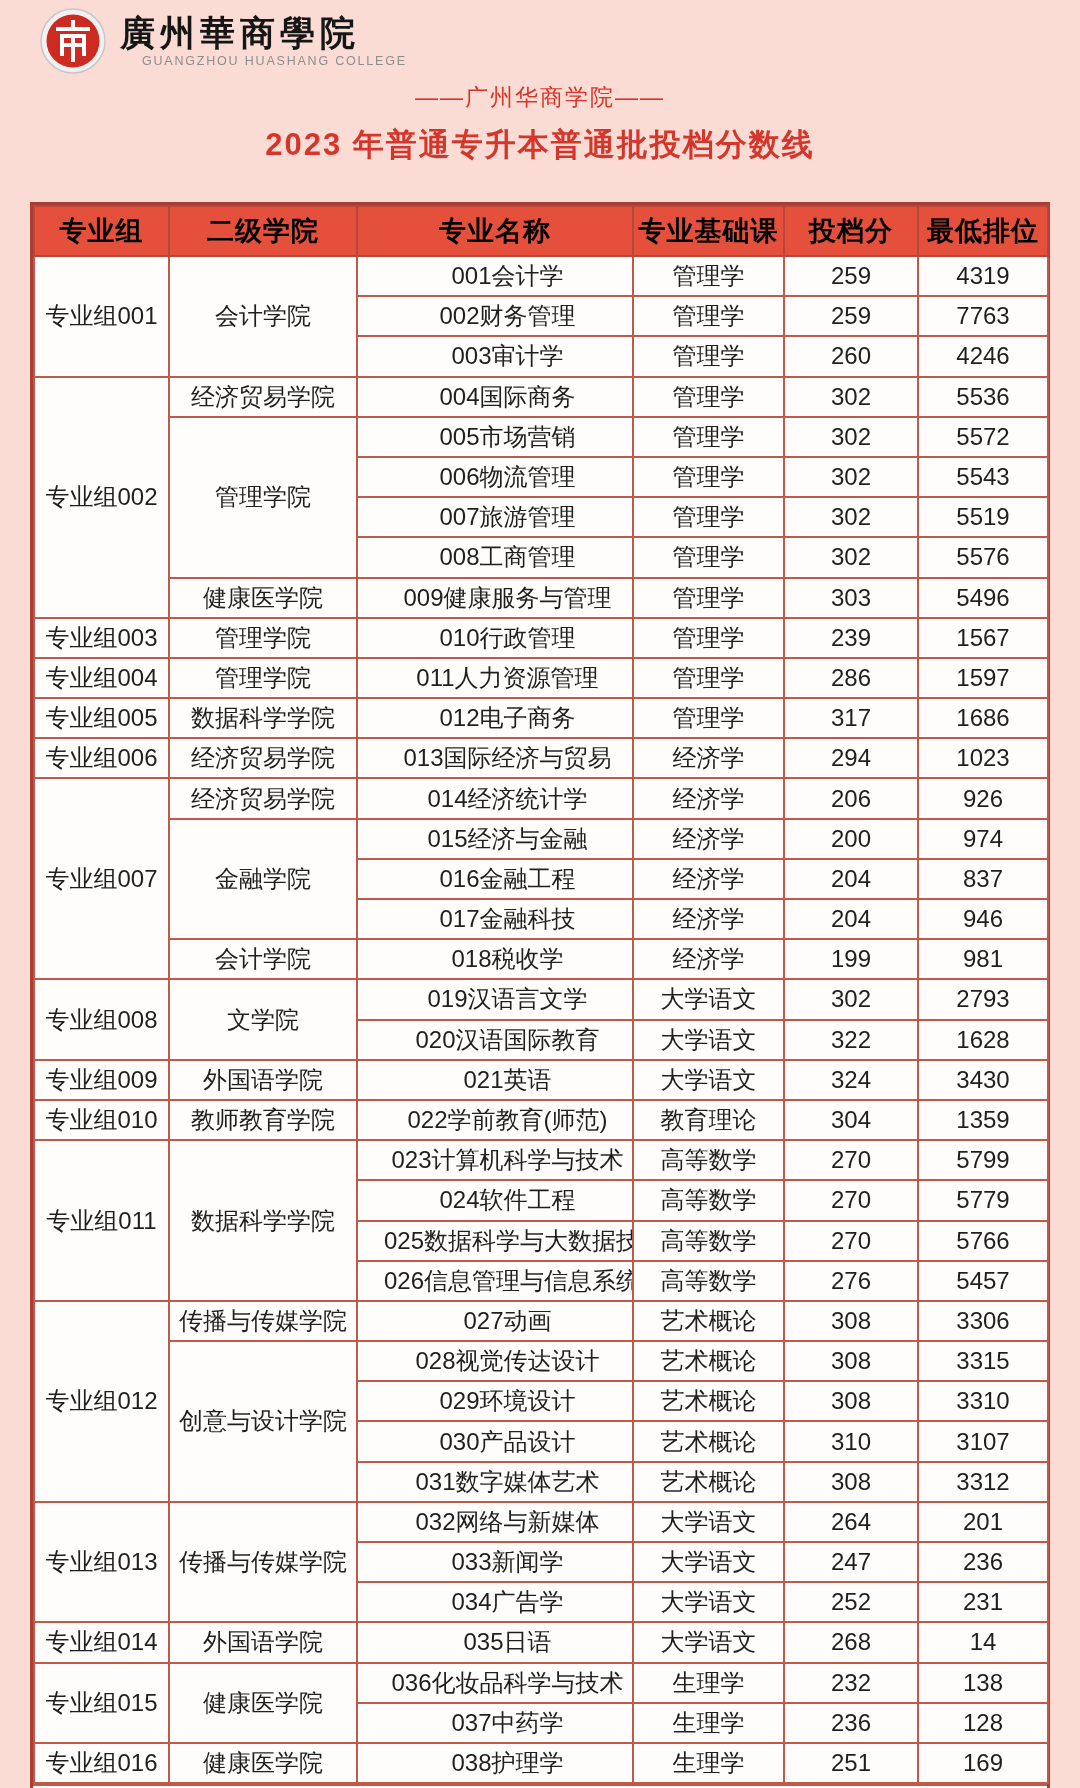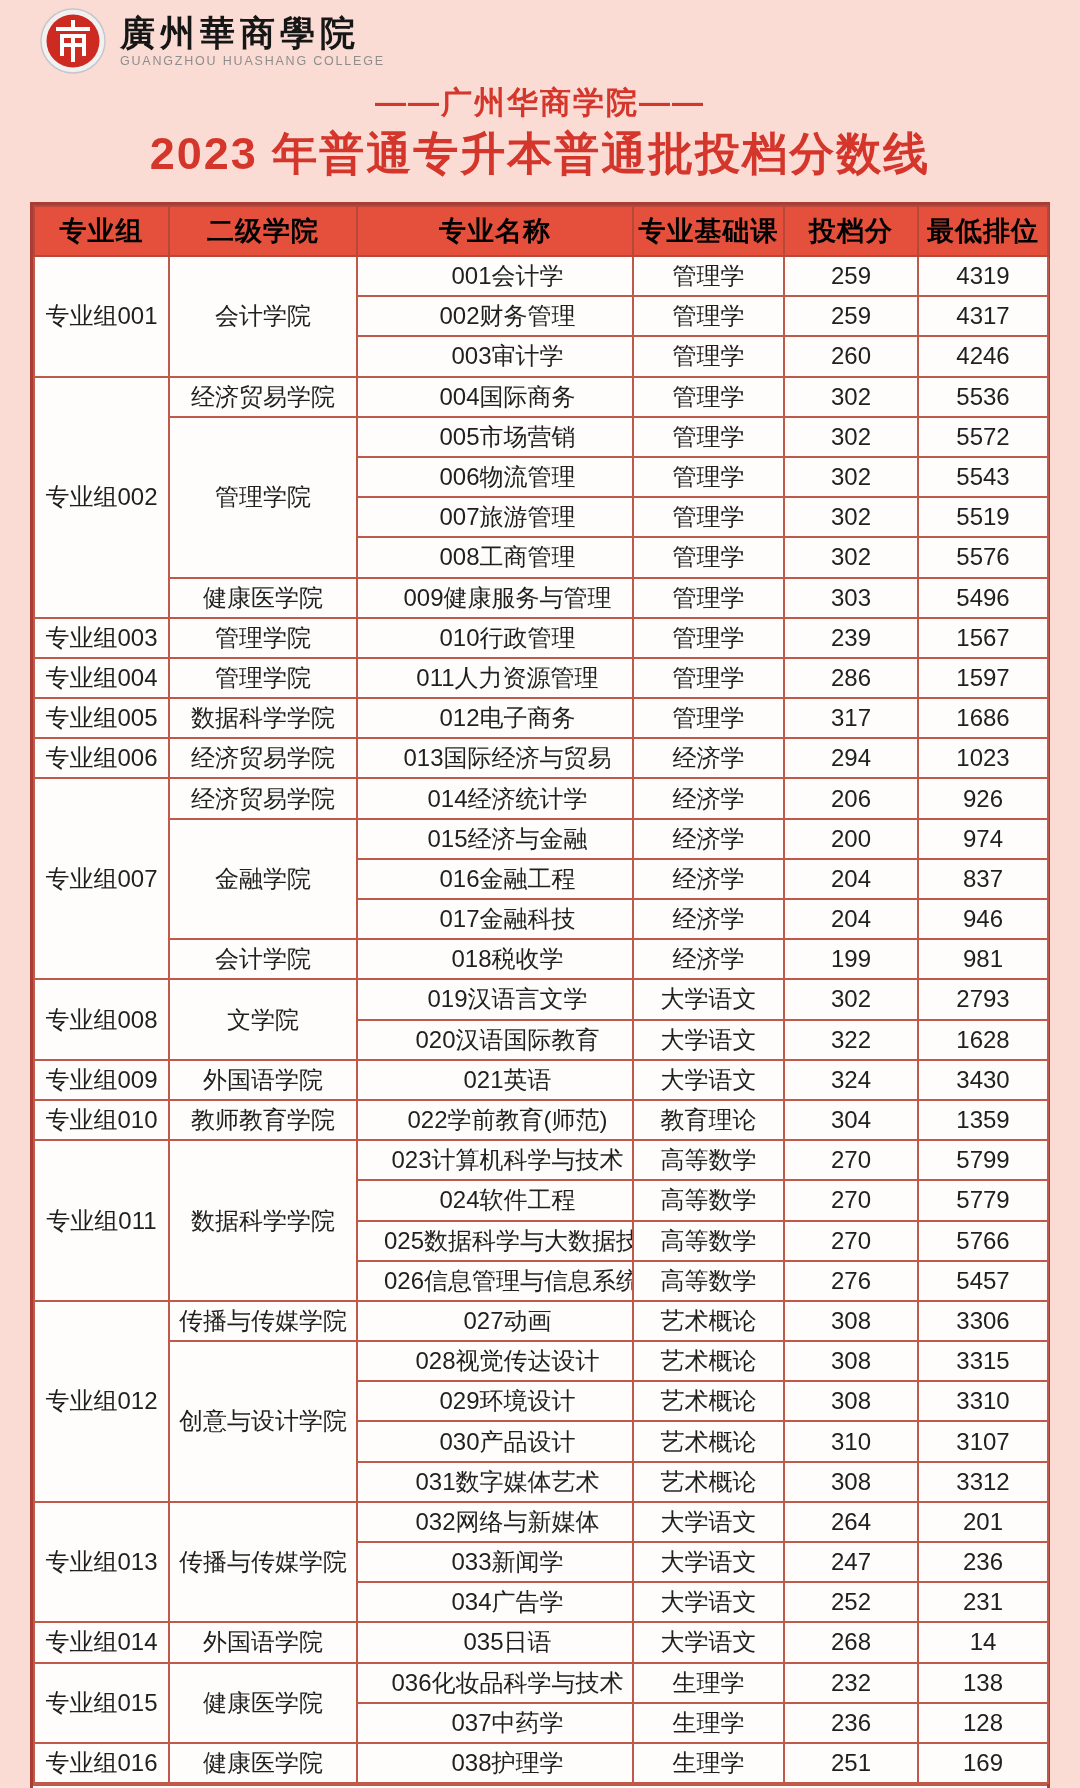"GUANGZHOU HUASHANG COLLEGE" .logo-en { margin-left: none -> 22px }
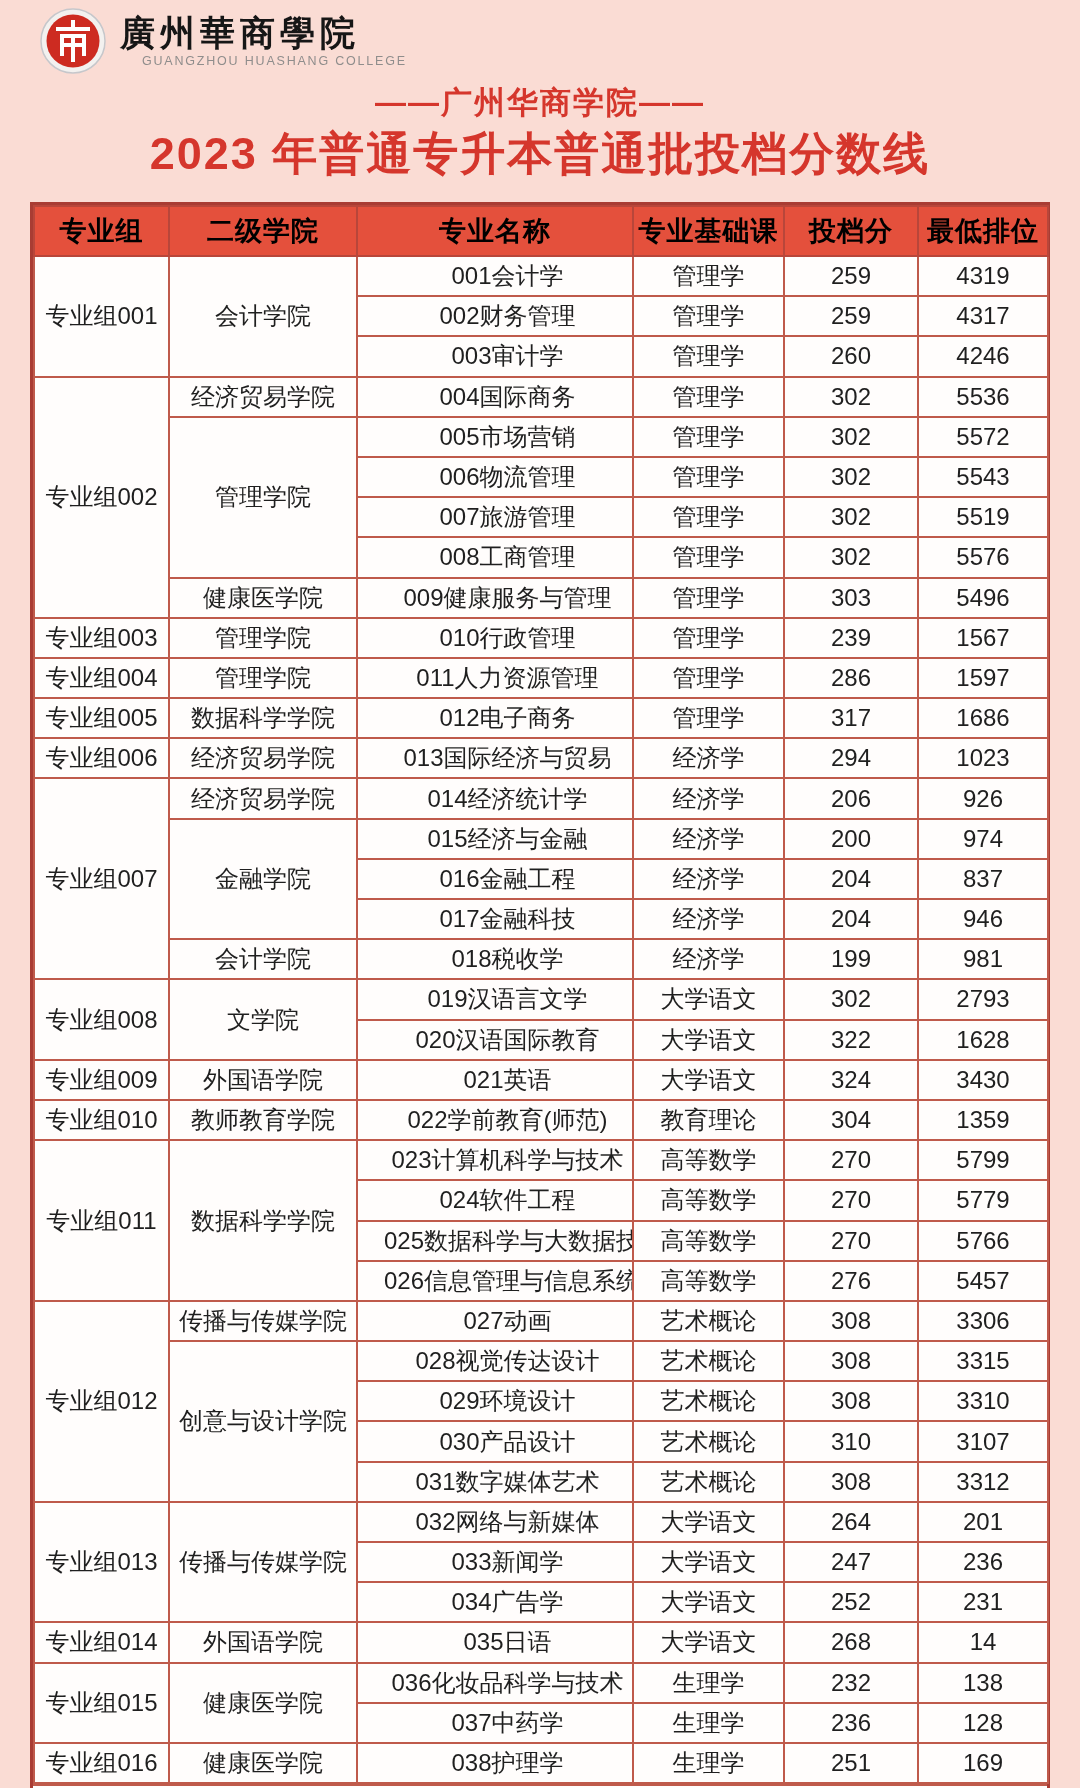"——广州华商学院——" .title-sub { font-size: 31px -> 23px; font-weight: bold -> normal }
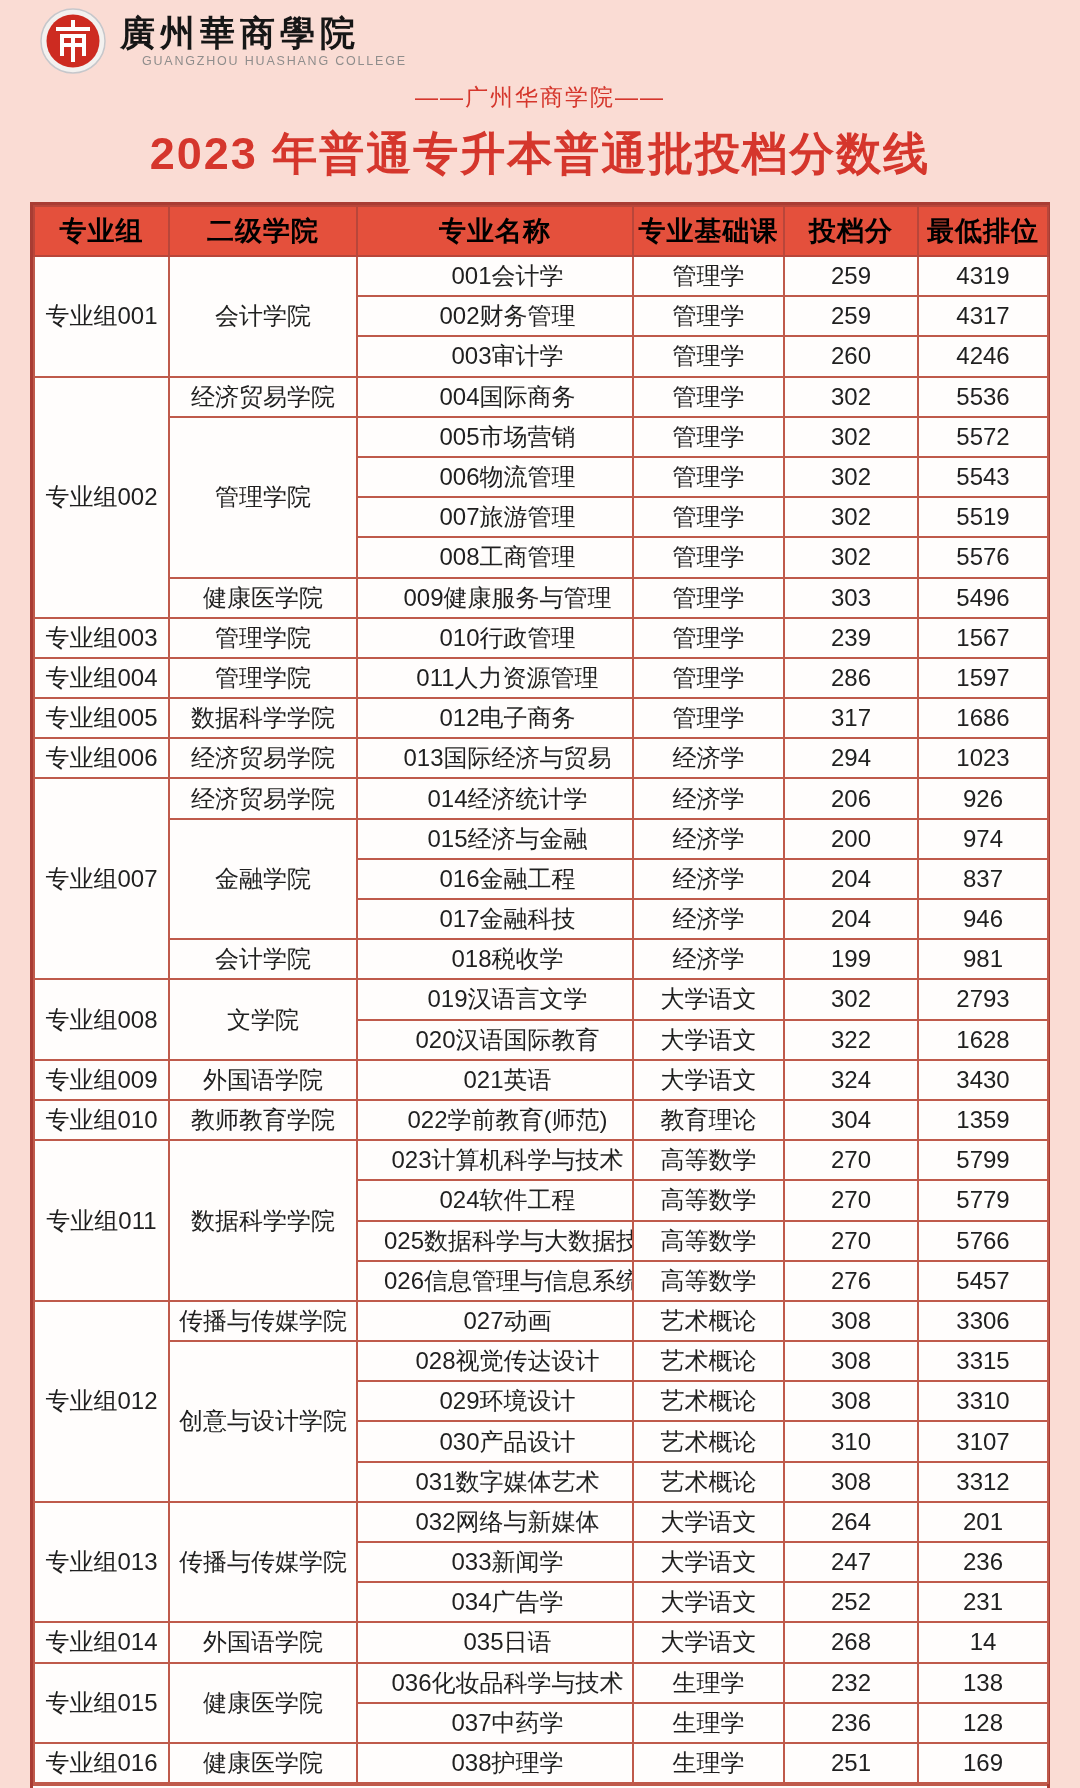"2023 年普通专升本普通批投档分数线" .title-main { font-size: 45px -> 31px }
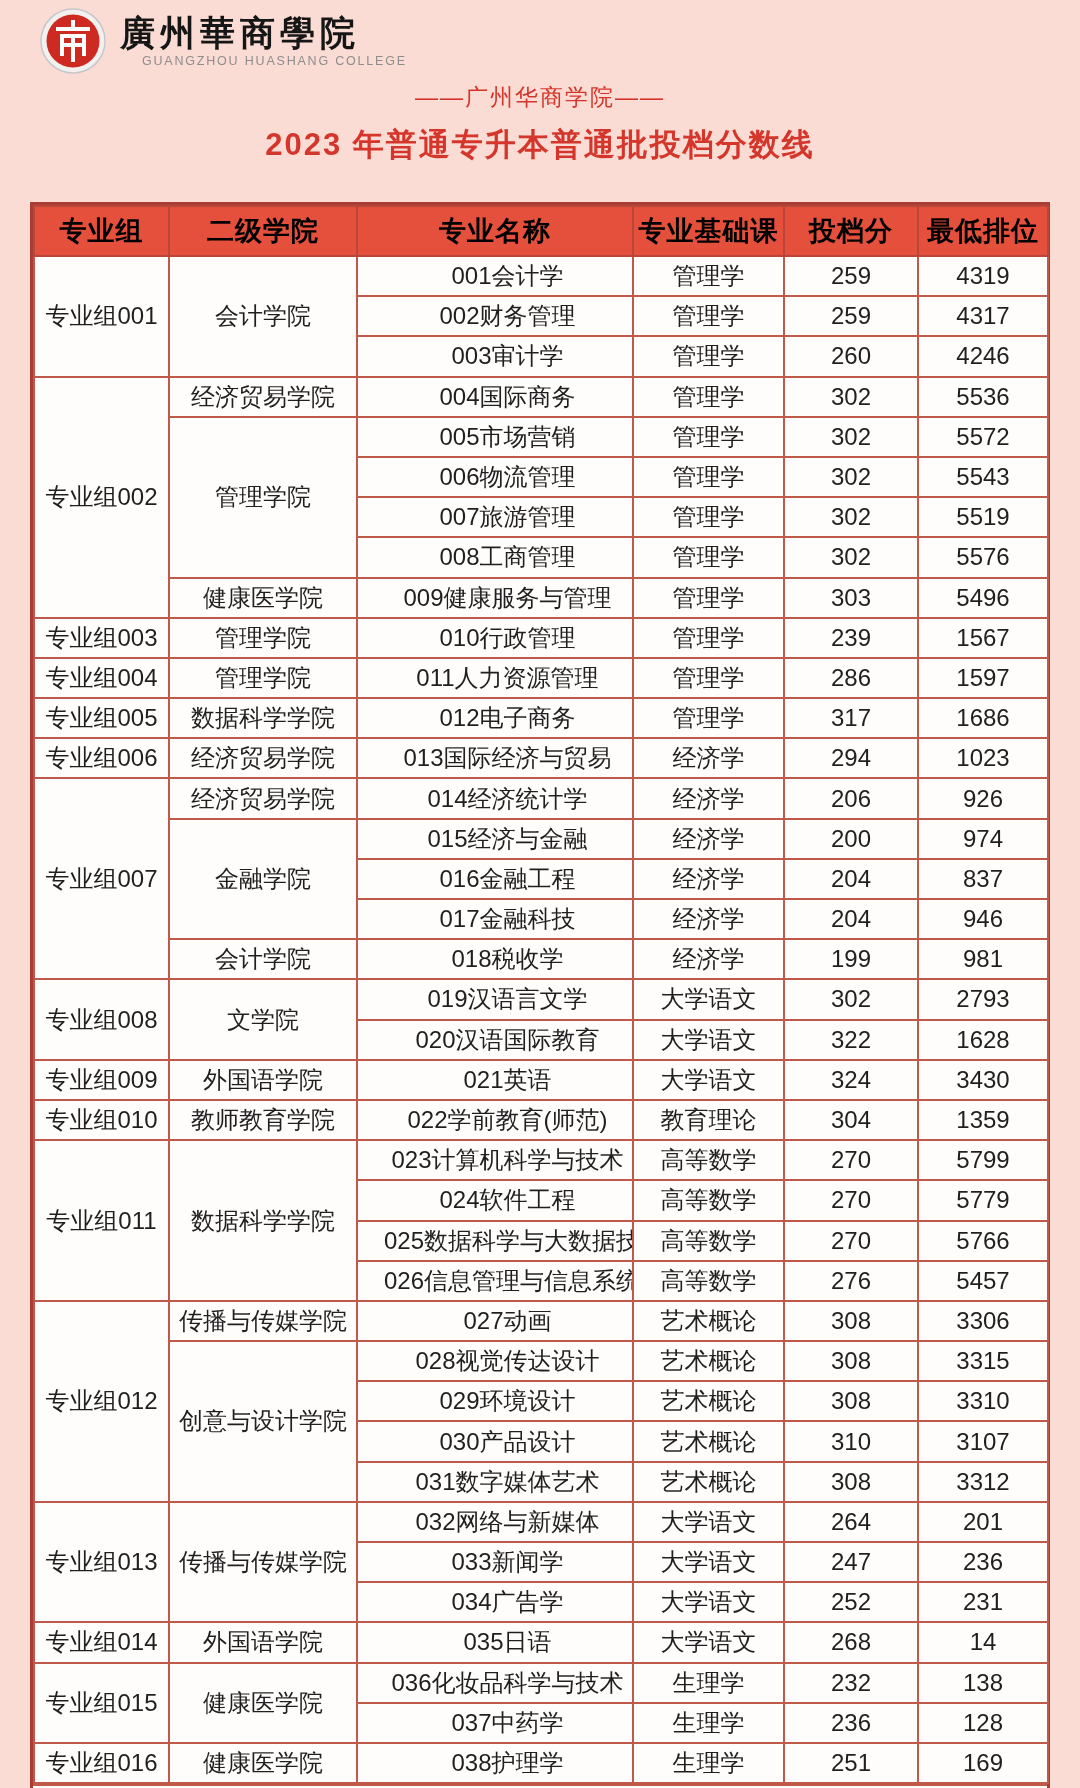"4317" td.c-rank { text: 4317 -> 7763 }
